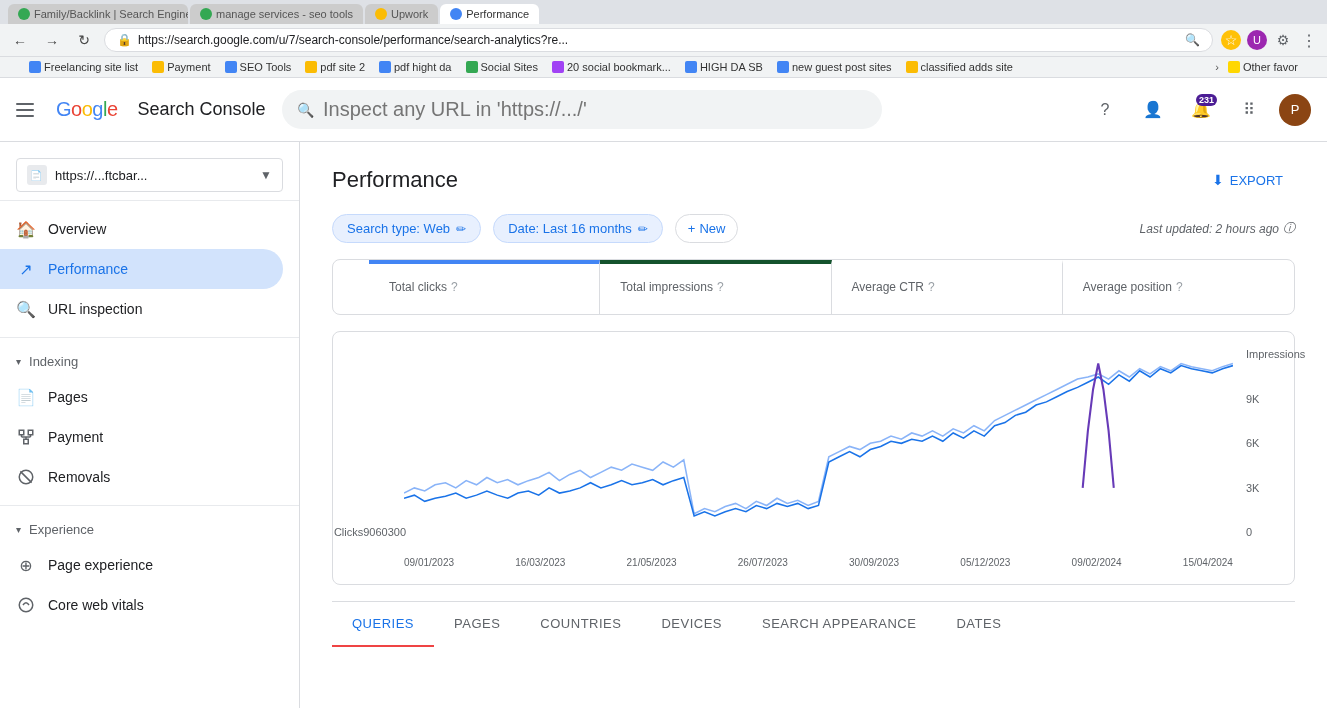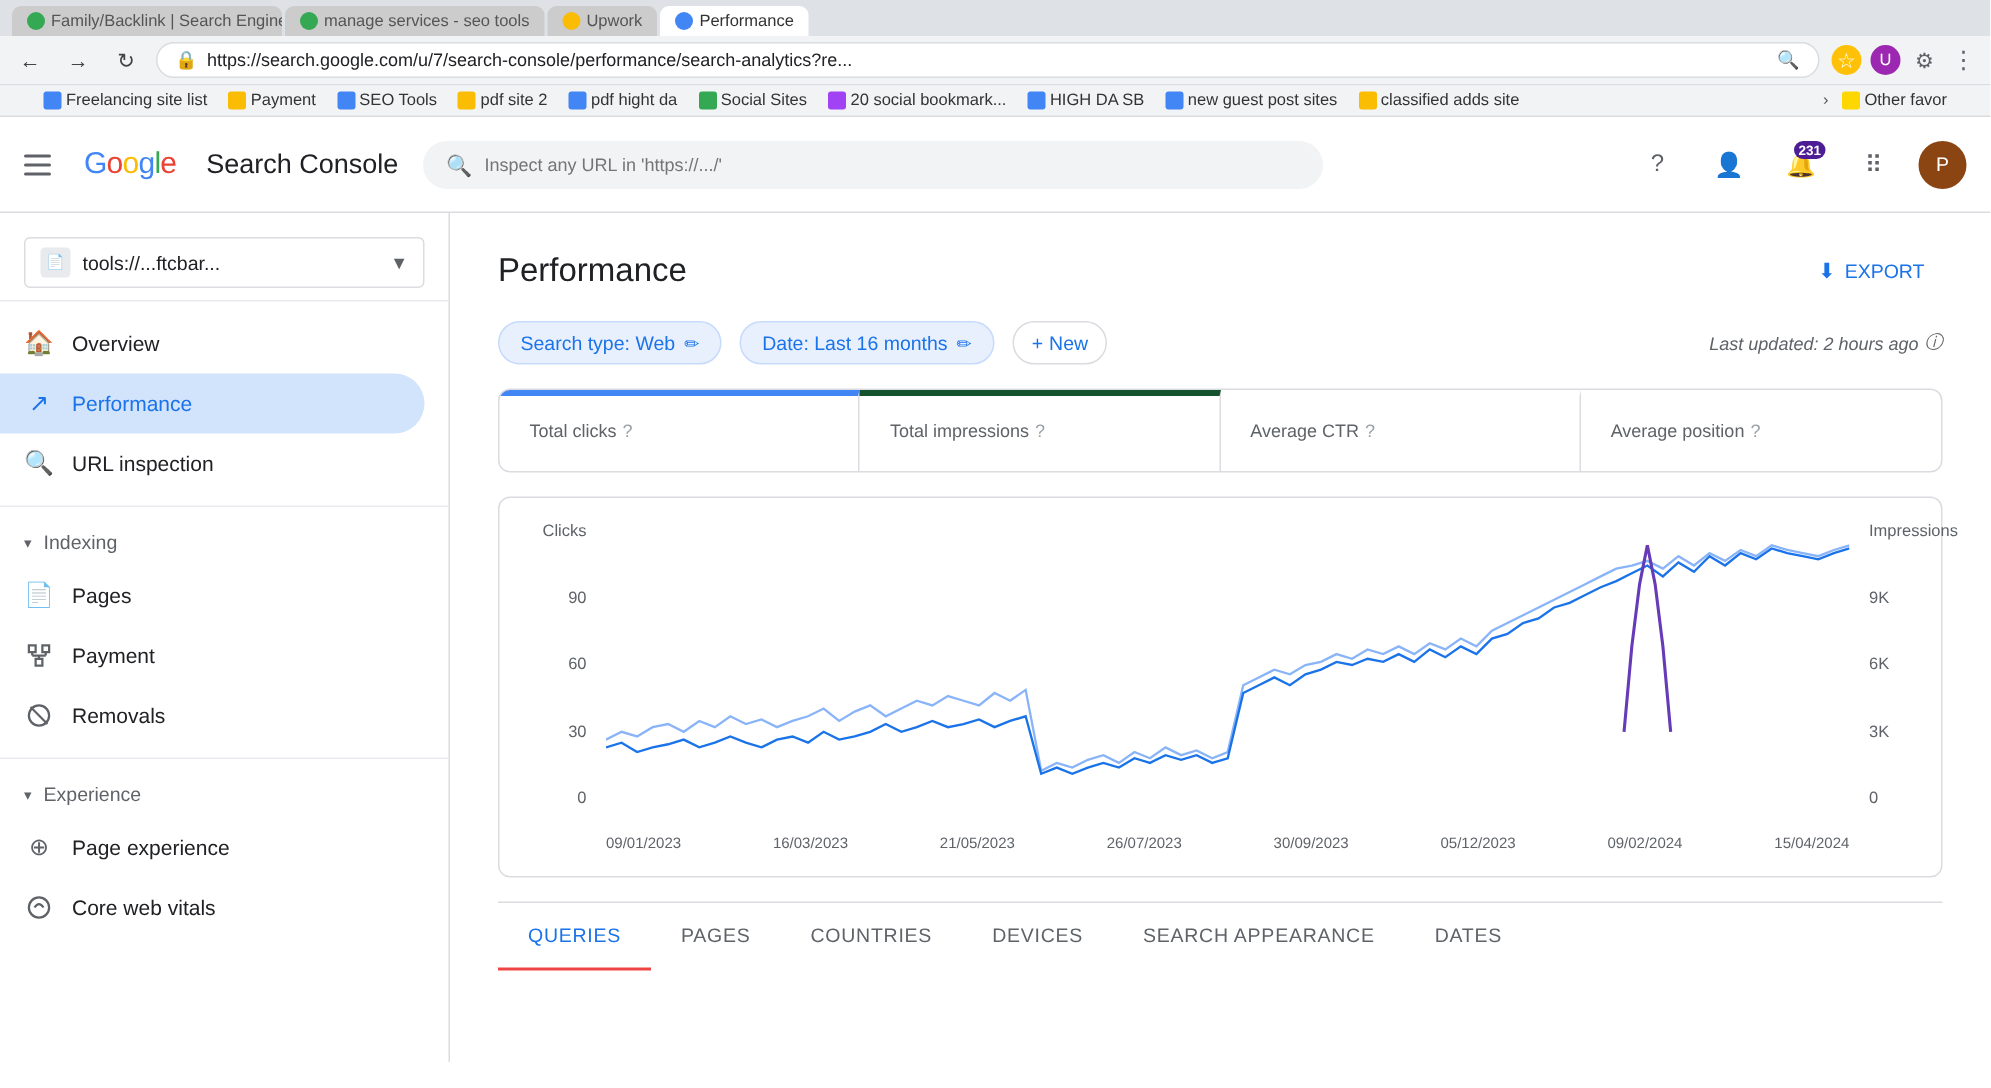"Inspect any URL in 'https://.../'" .header-search input { font-size: 12px -> 20px }
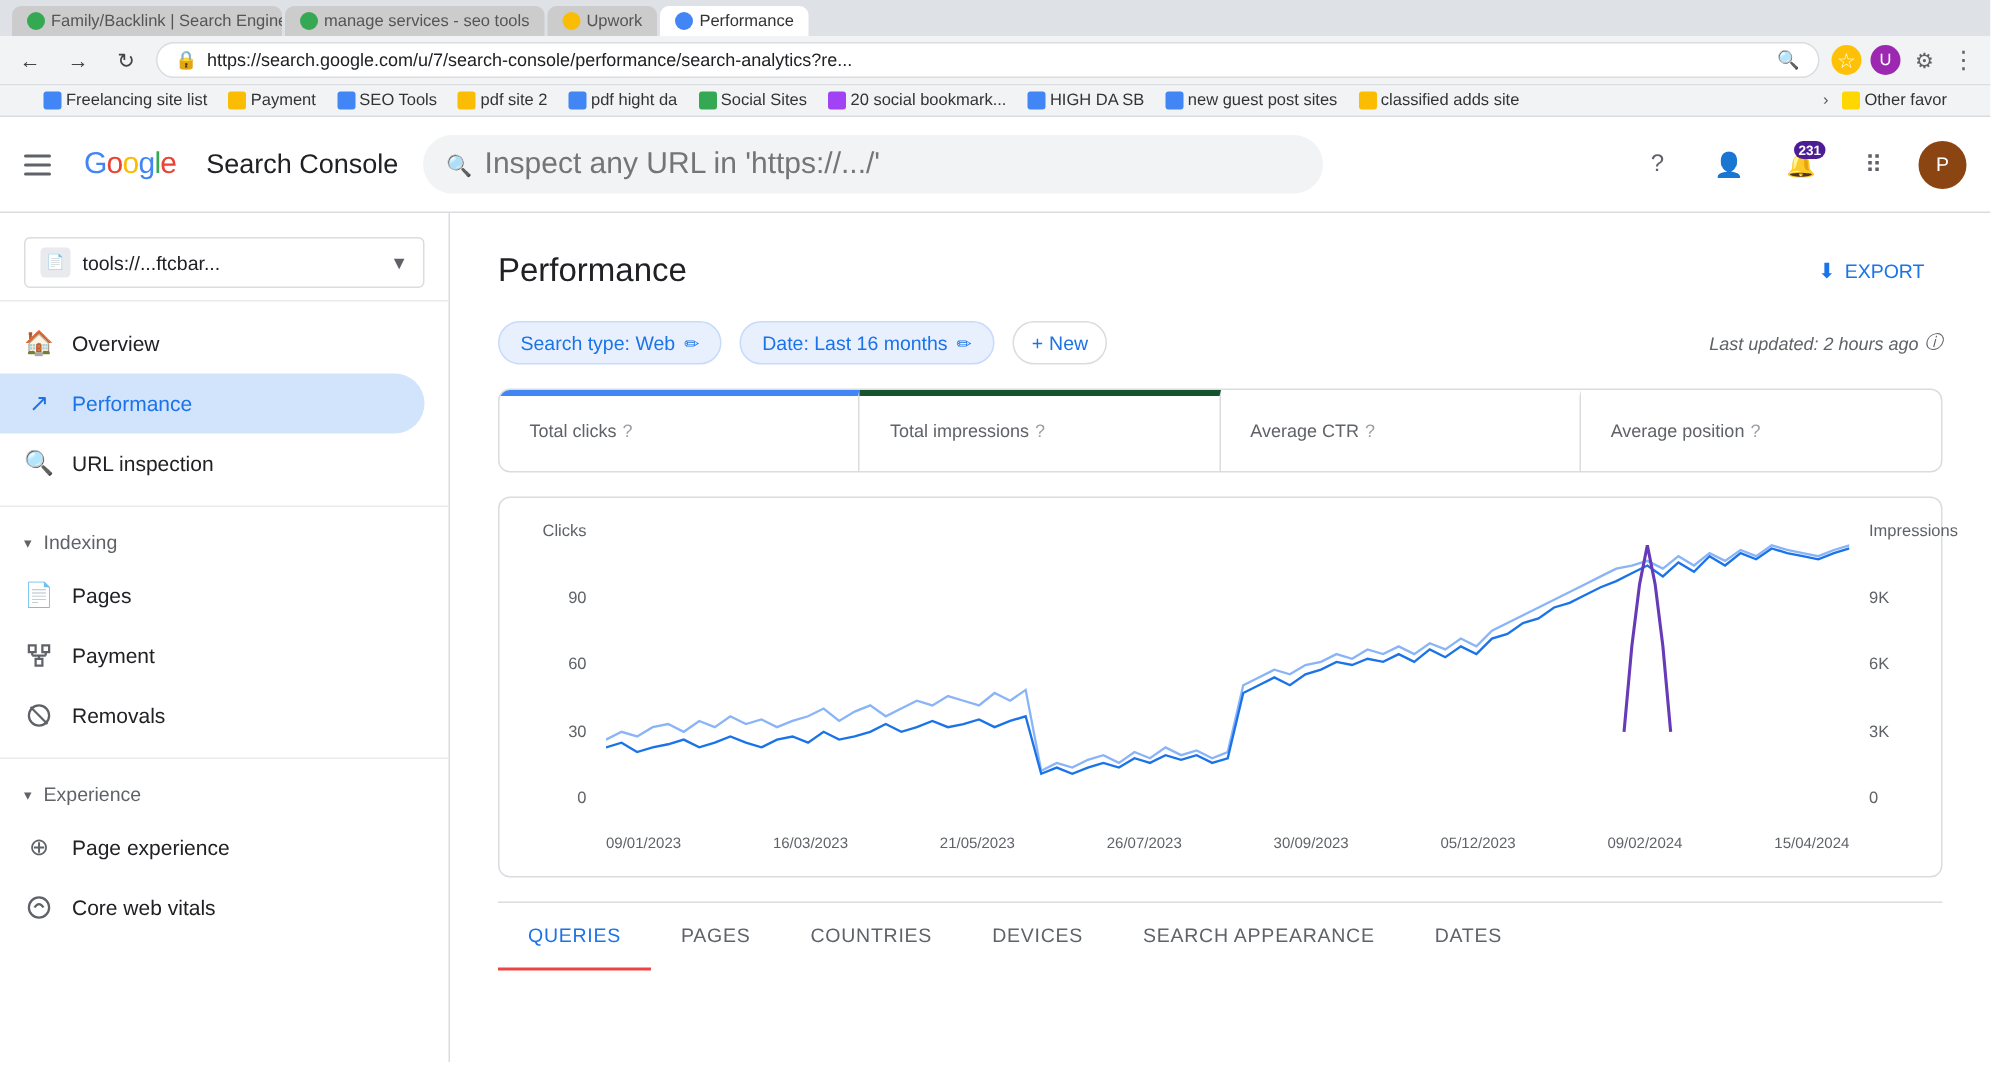"tools://...ftcbar..." span.property-name { text: tools://...ftcbar -> https://...ftcbar }
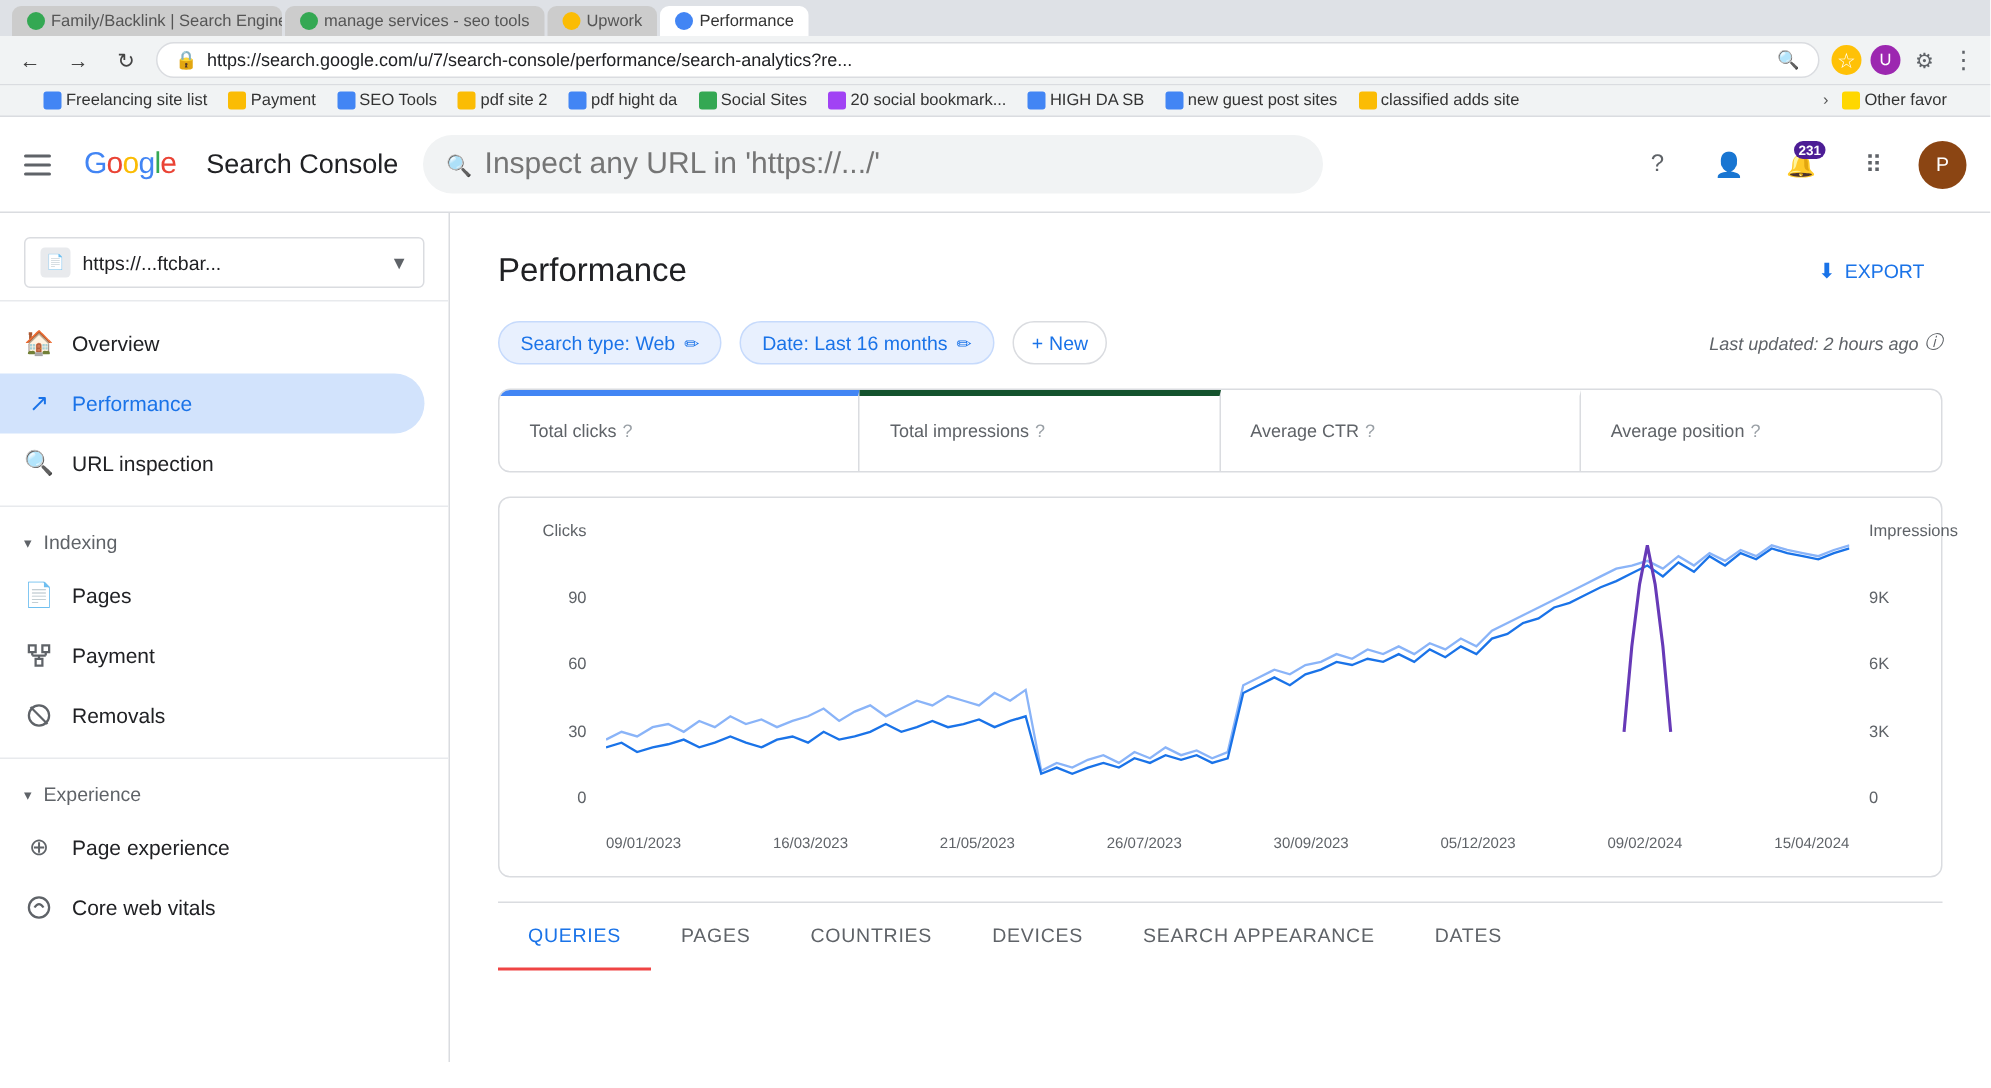"Total clicks" .metrics-row { padding-left: none -> 36px }
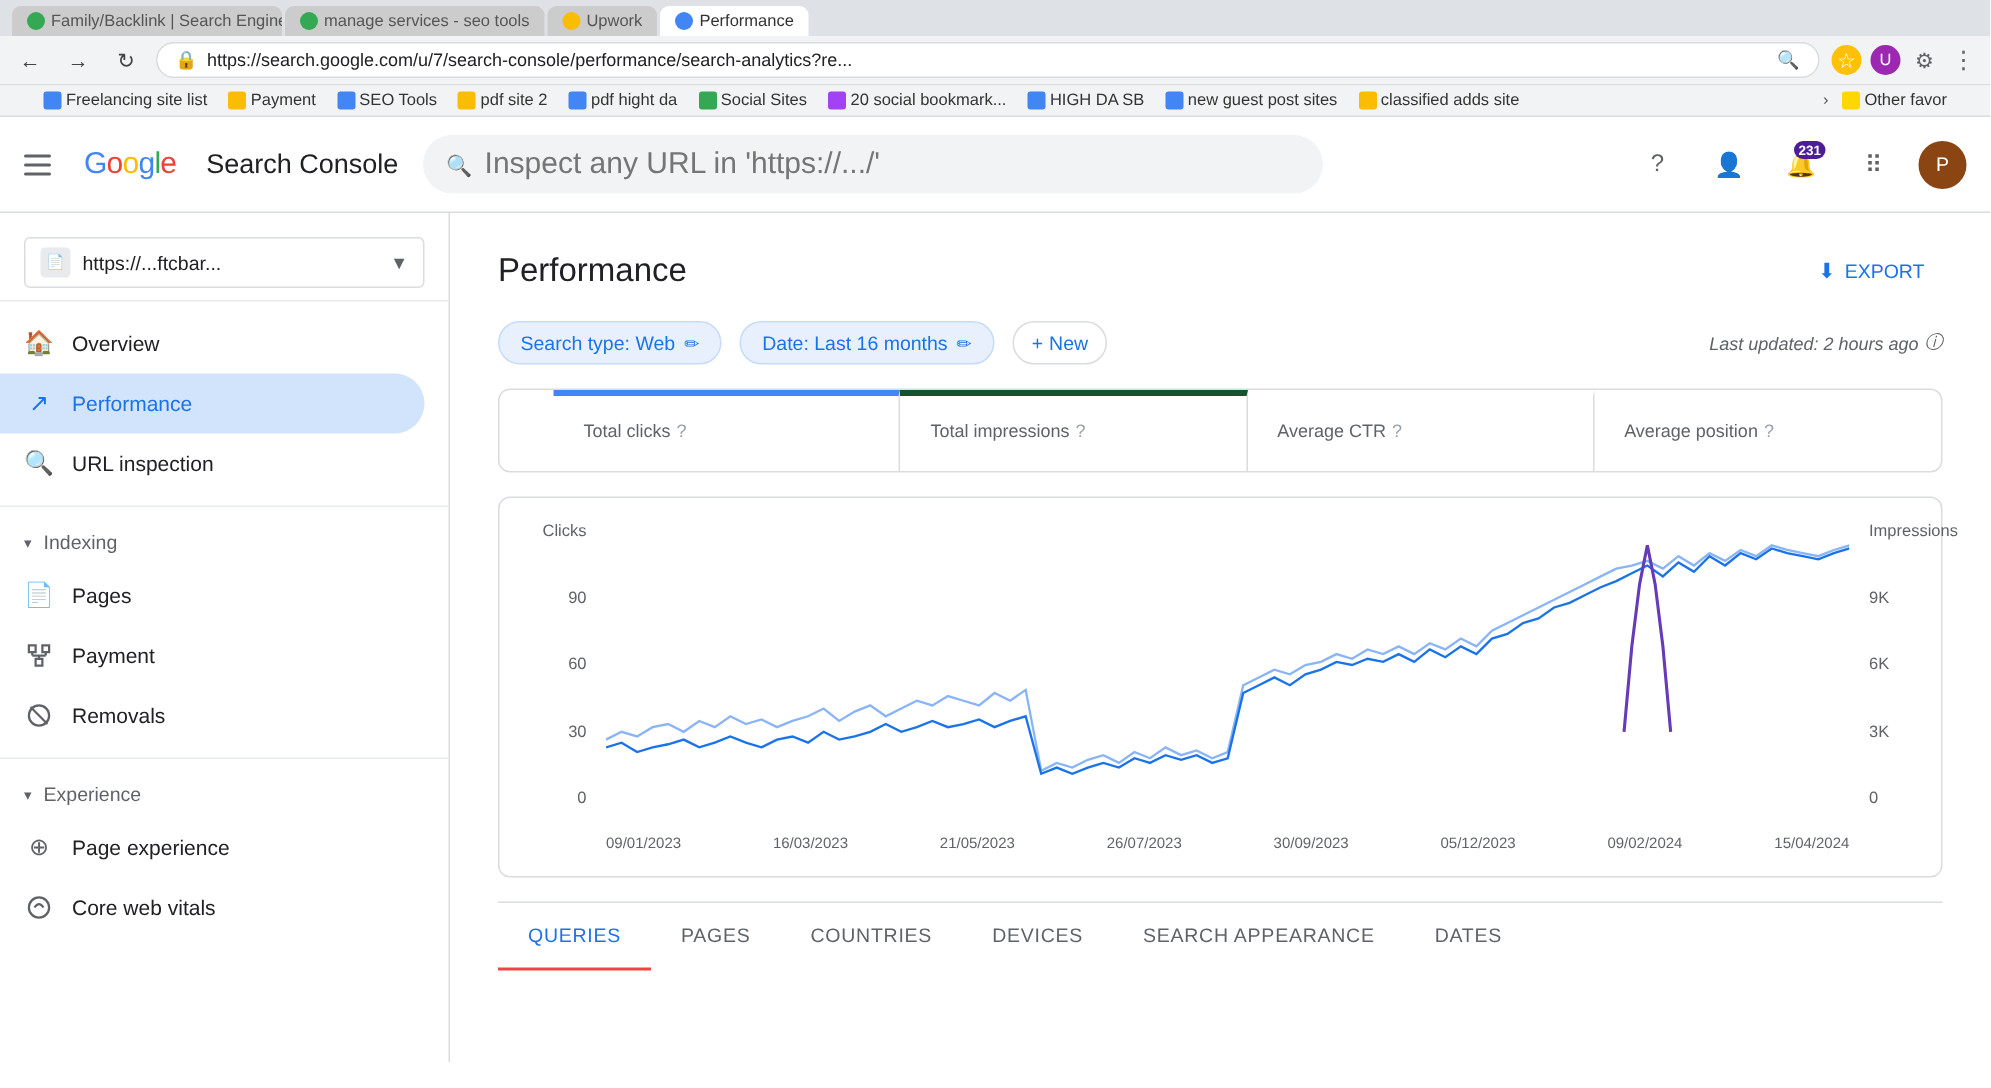"Clicks" .chart-y-left { flex-direction: column -> none; justify-content: space-between -> center }
